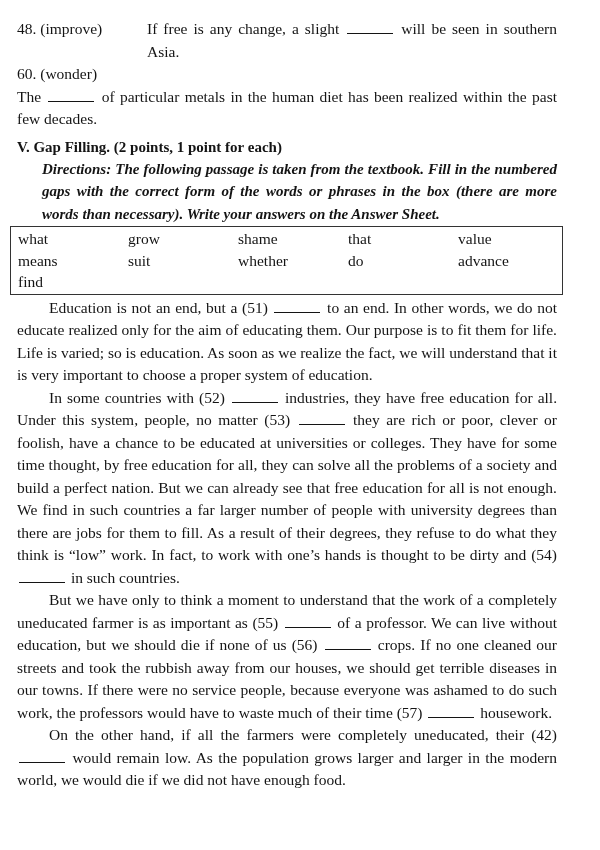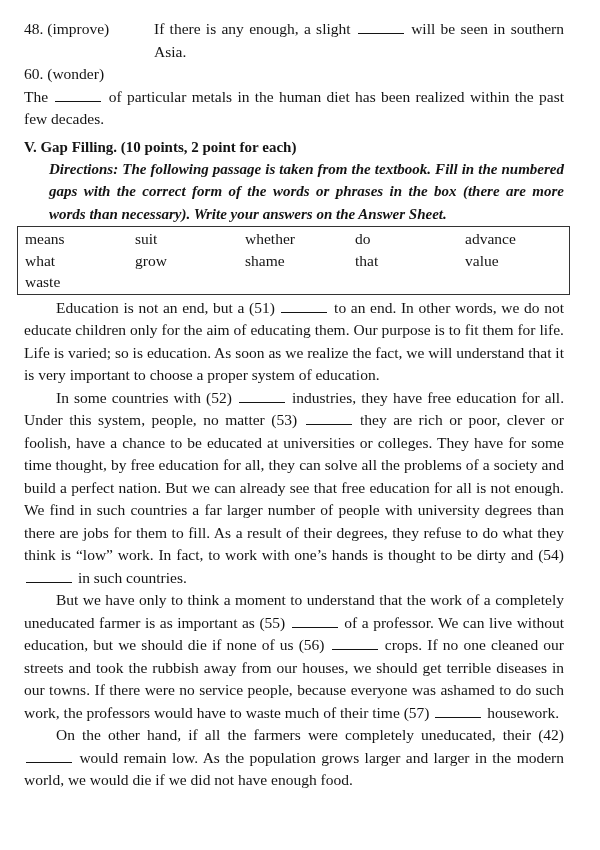"48. (improve)" .page { left: 24px -> 17px }
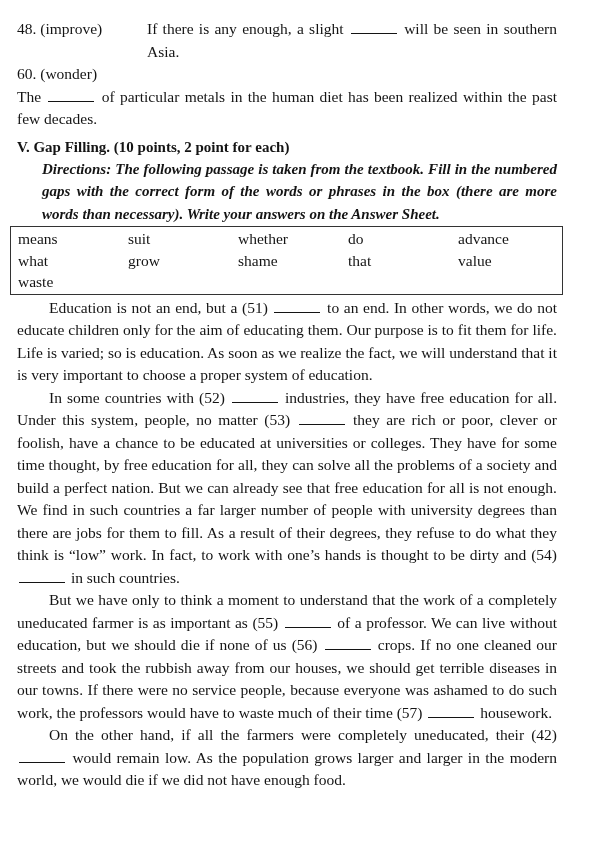"If there is any enough," span { text: there is any enough -> free is any change }
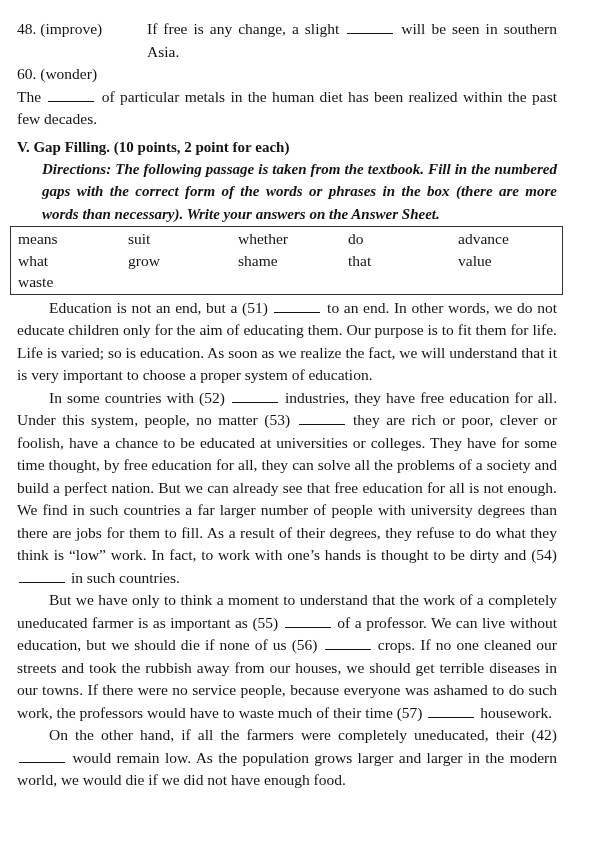"V. Gap Filling. (10 points," div.section-title { text: 10 points, 2 -> 2 points, 1 }
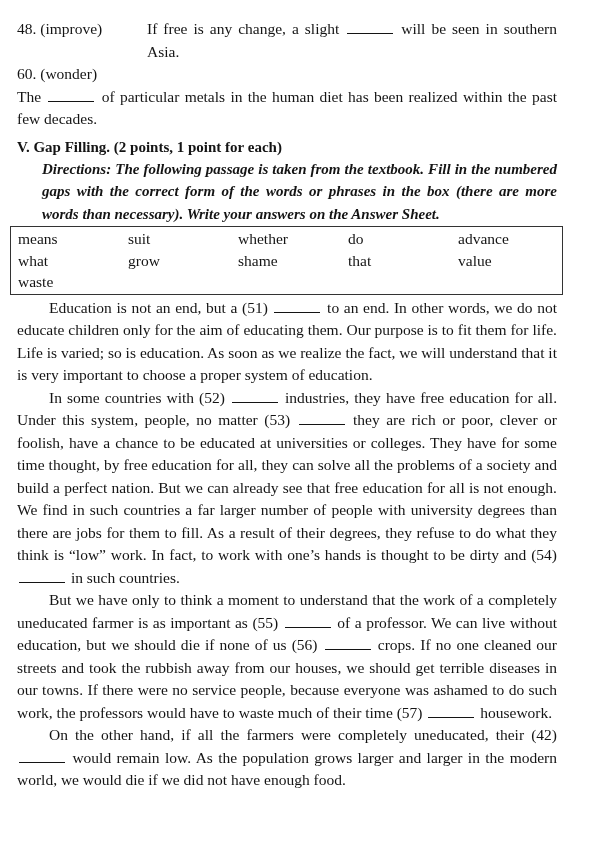"means" div.word-row { order: before "what" -> after "what" }
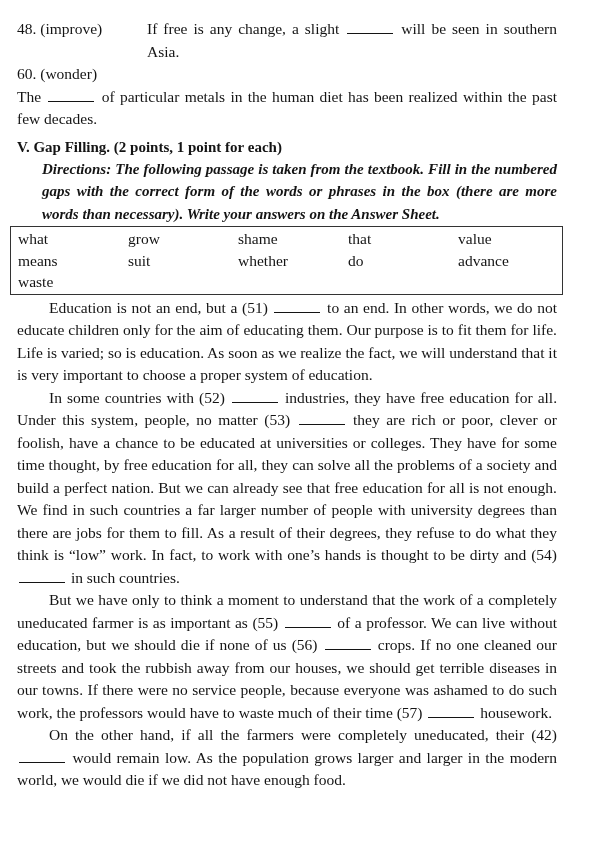"waste" span.c2 { text: waste -> find }
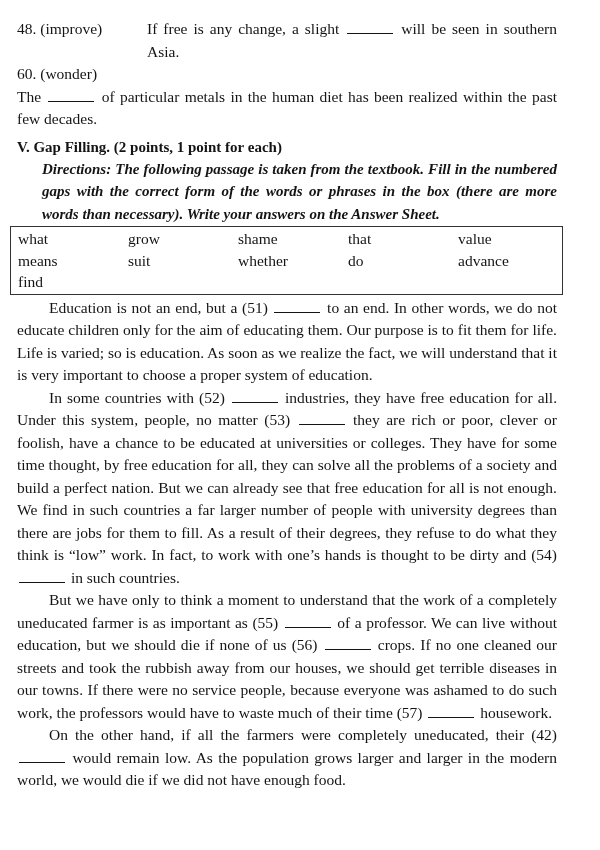"to an end. In other" span { text: children -> realized }
